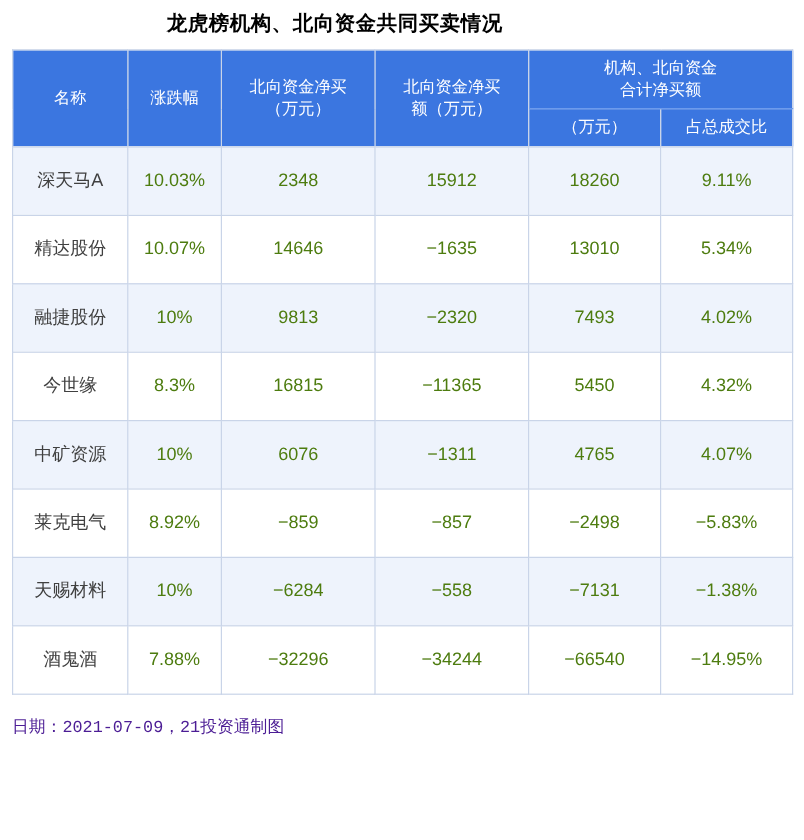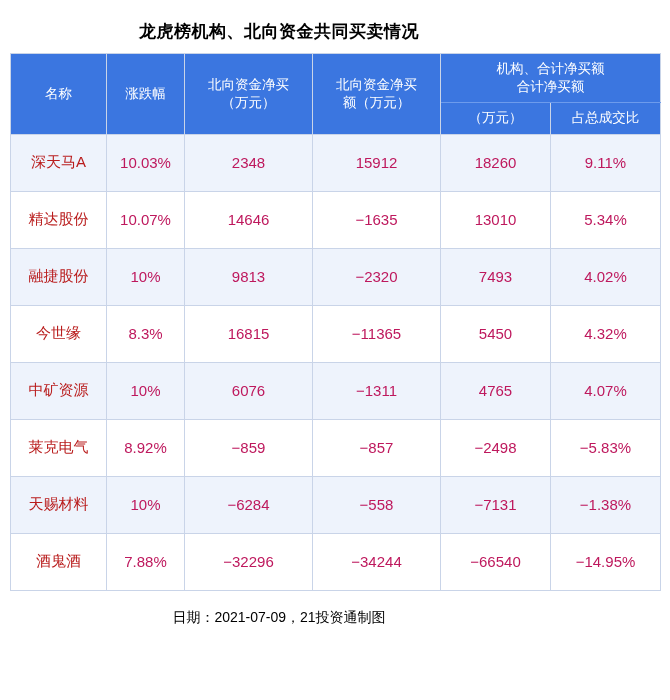"龙虎榜机构、北向资金共同买卖情况" .page { padding: 12px 10px -> 0 10px }
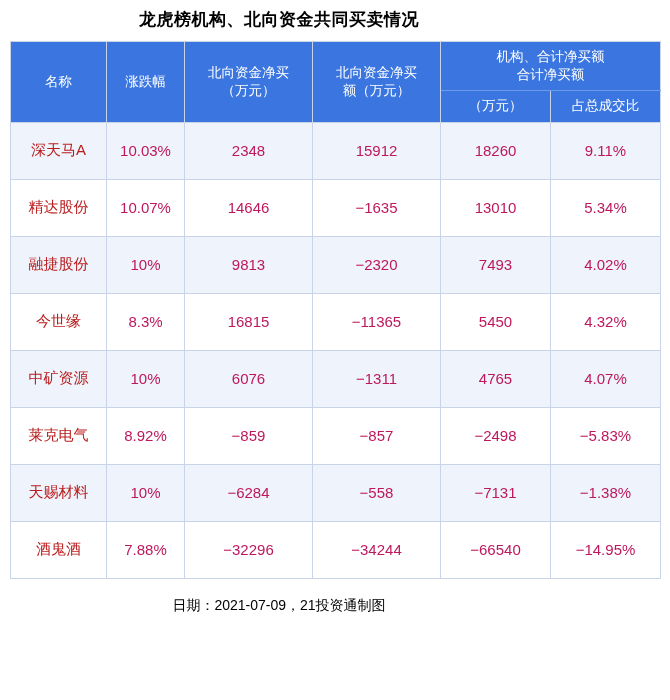"机构、合计净买额" div { text: 合计净买额 -> 北向资金 }
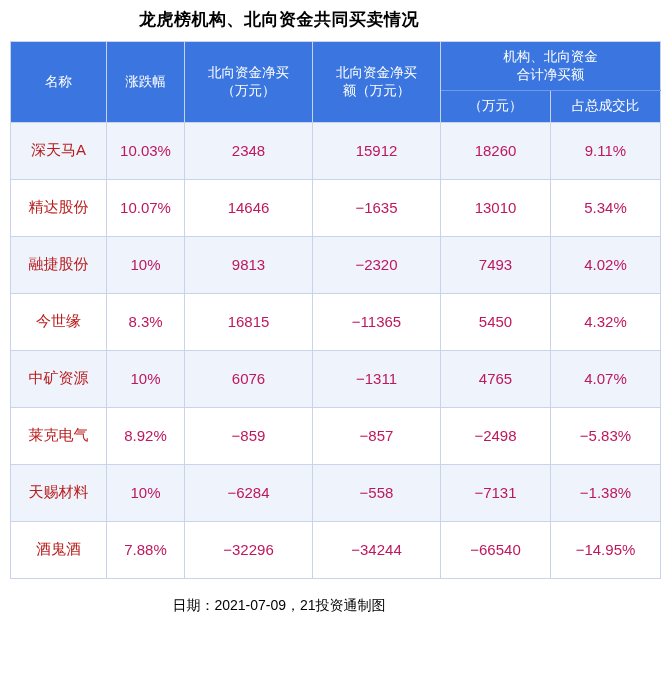"深天马A" tbody td.name-cell { color: #b91c1c -> #404040 }
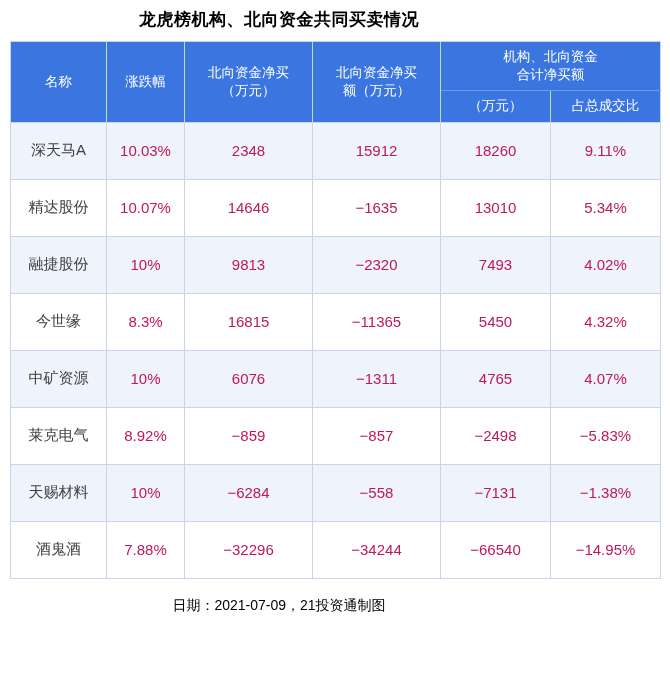"10.03%" tbody td { color: #be185d -> #4d7c0f }
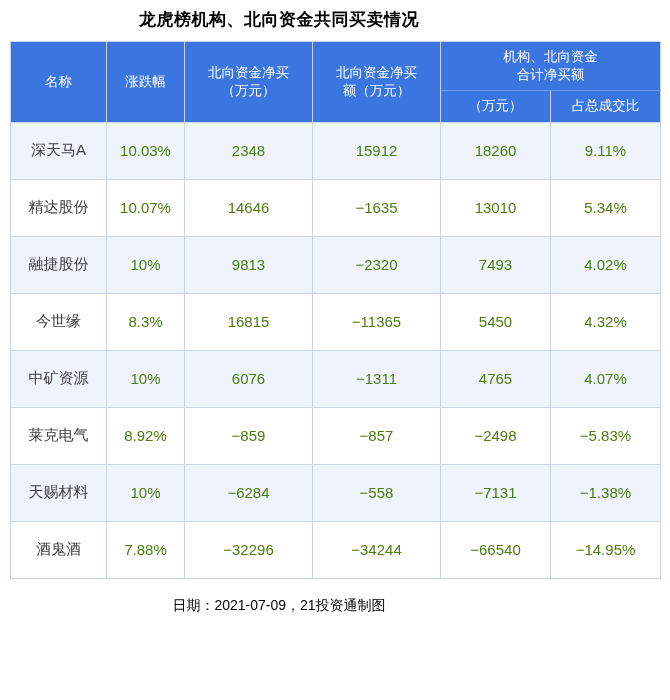"日期：2021-07-09，21投资通制图" .footer { color: #000000 -> #4c1d95; font-family: none -> Liberation Mono, monospace; text-align: center -> none }
